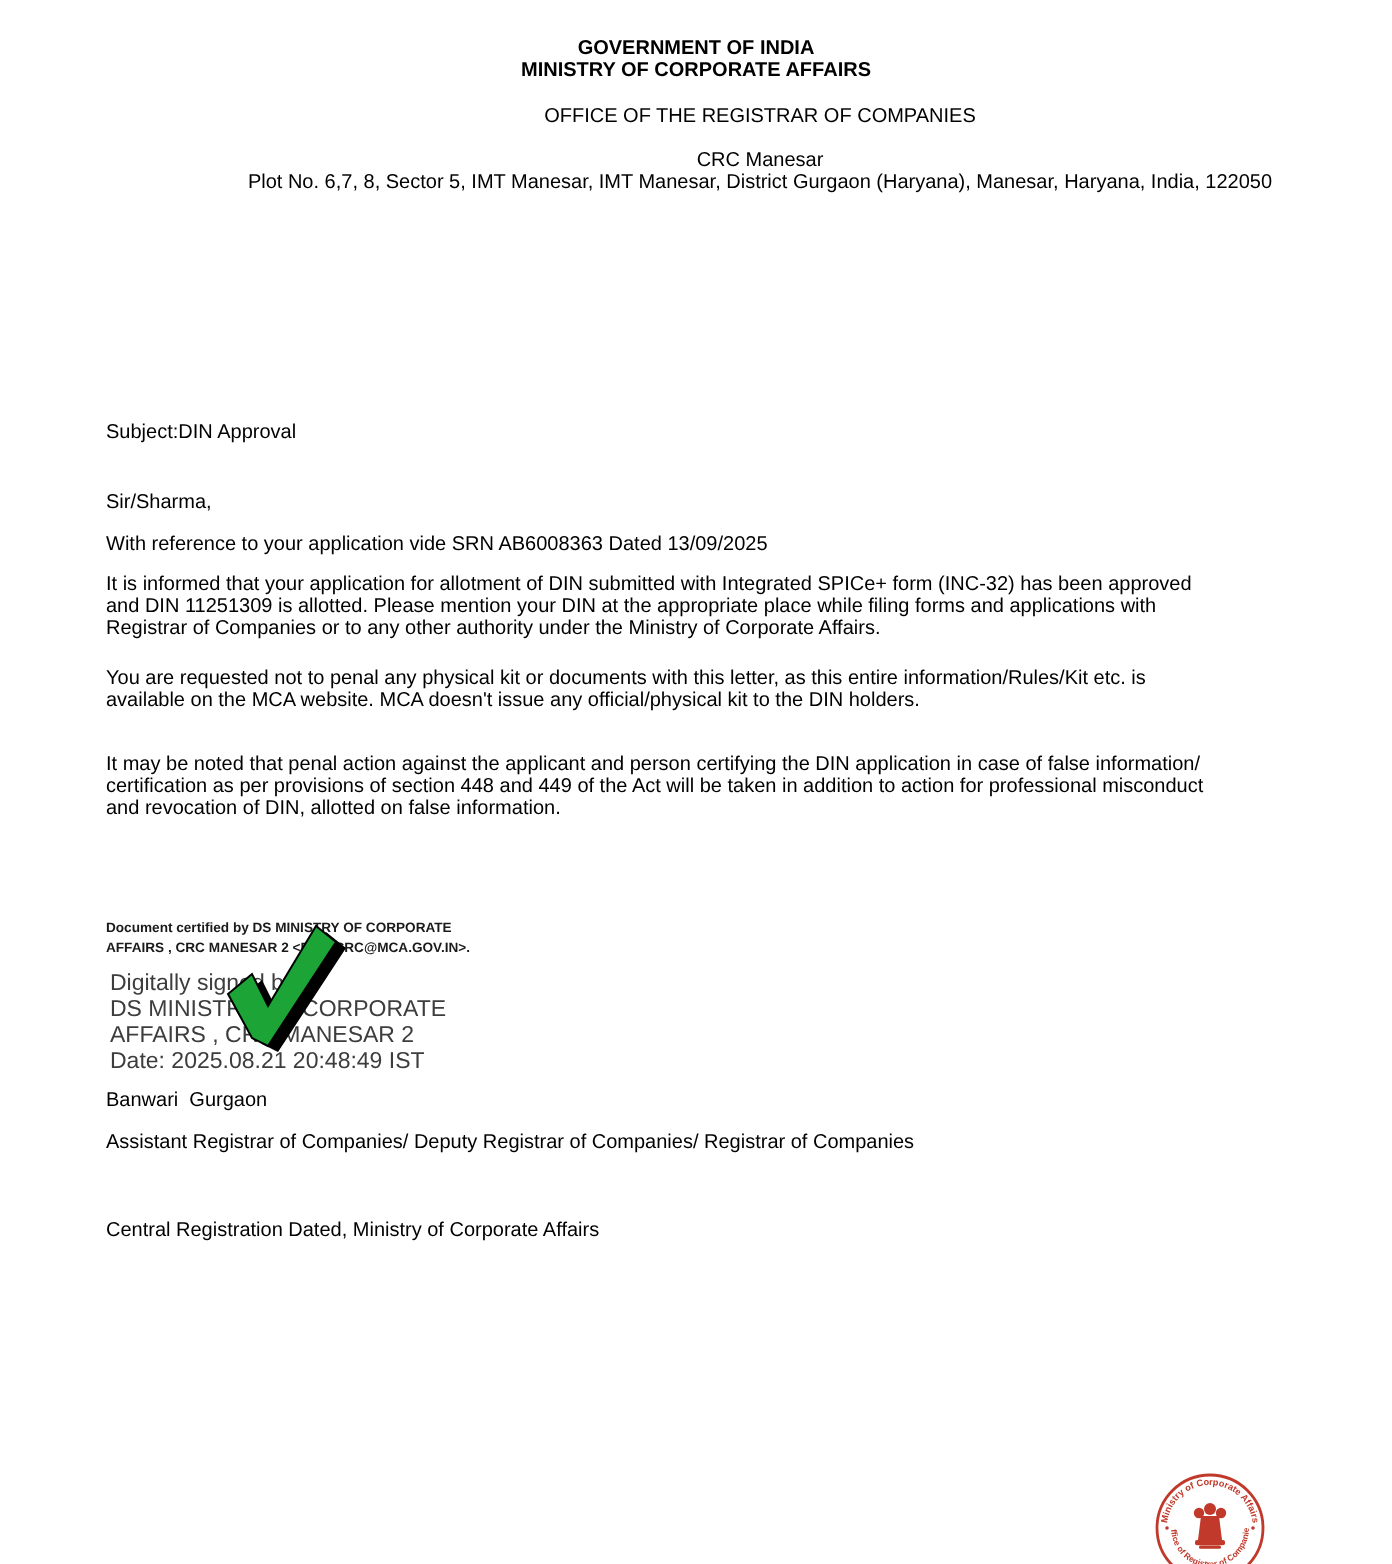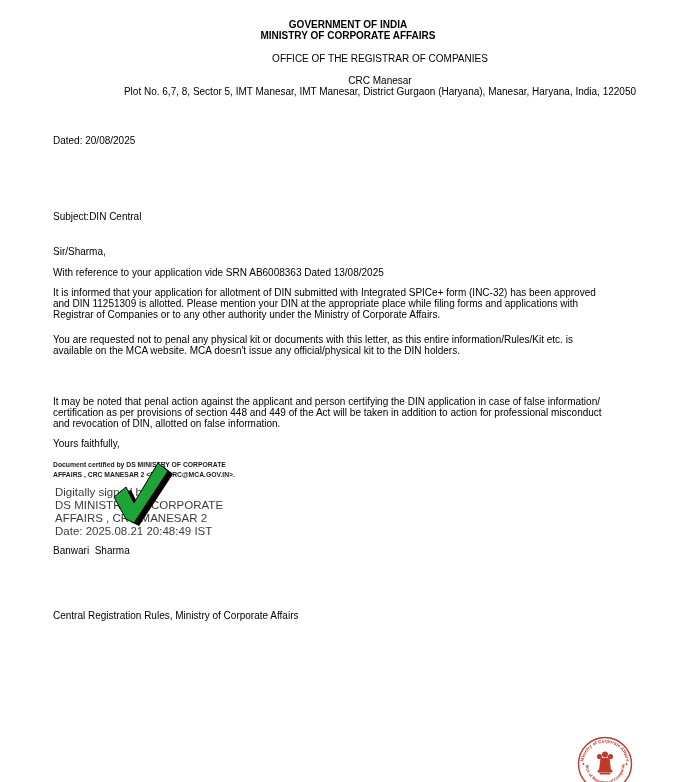"Dated: 20/08/2025" div.abs { html: <div>Dated: 20/08/2025</div> -> none }
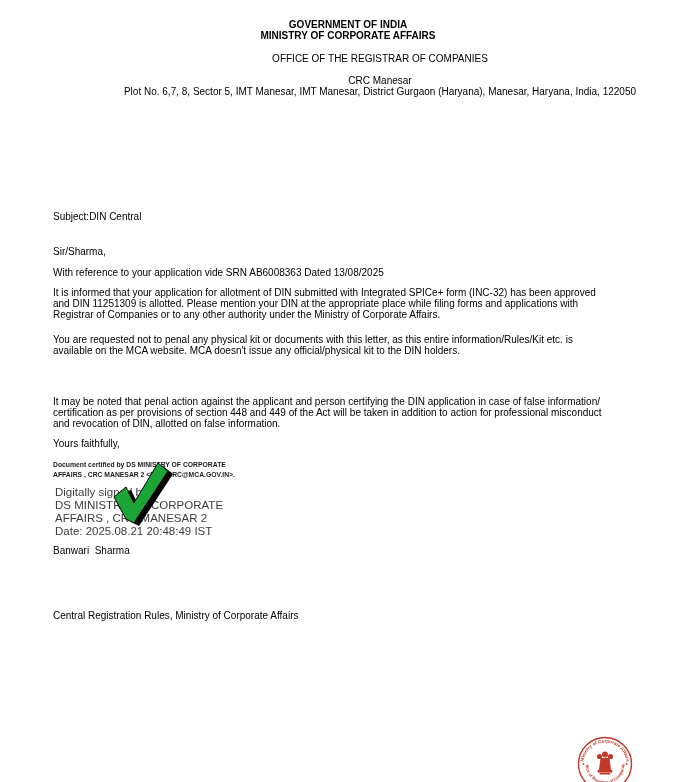"Subject:DIN Central" div.abs { text: Central -> Approval }
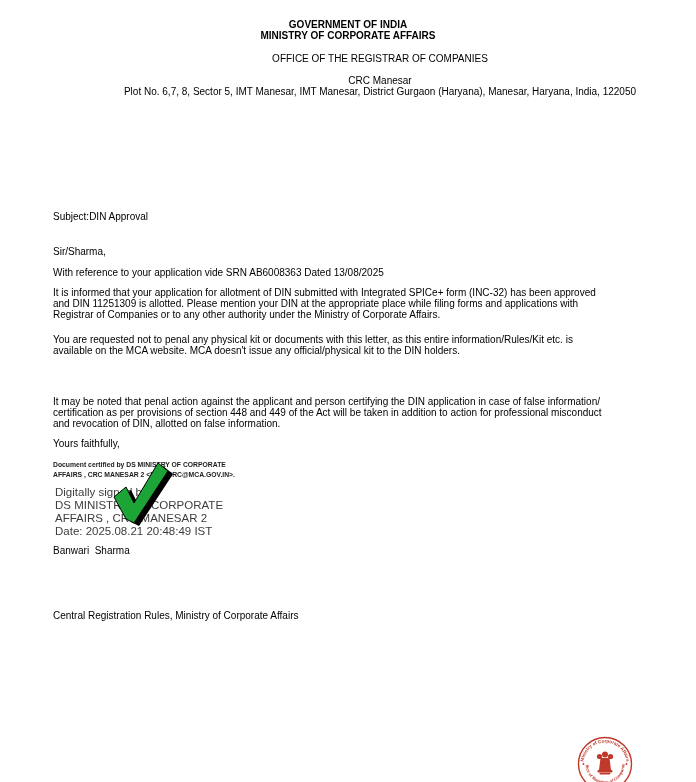"With reference to your application" div.abs { text: 13/08/2025 -> 13/09/2025 }
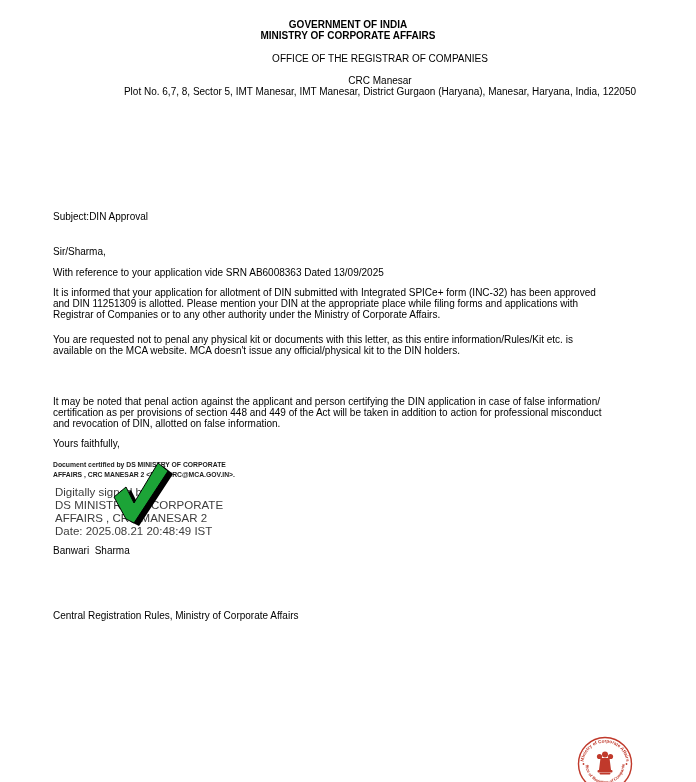"It may be noted that" div.abs { top: 396px -> 377px }
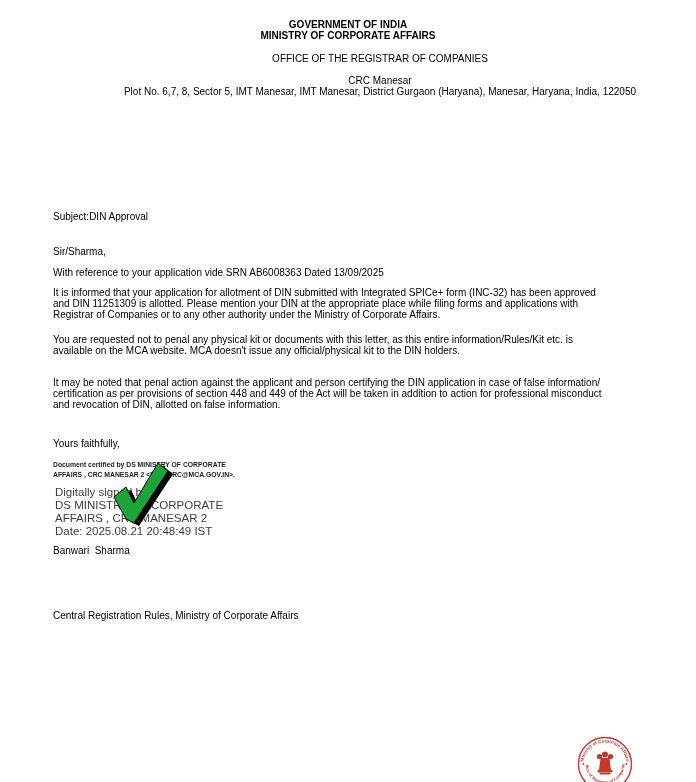"Yours faithfully," div.abs { html: <div>Yours faithfully,</div> -> none }
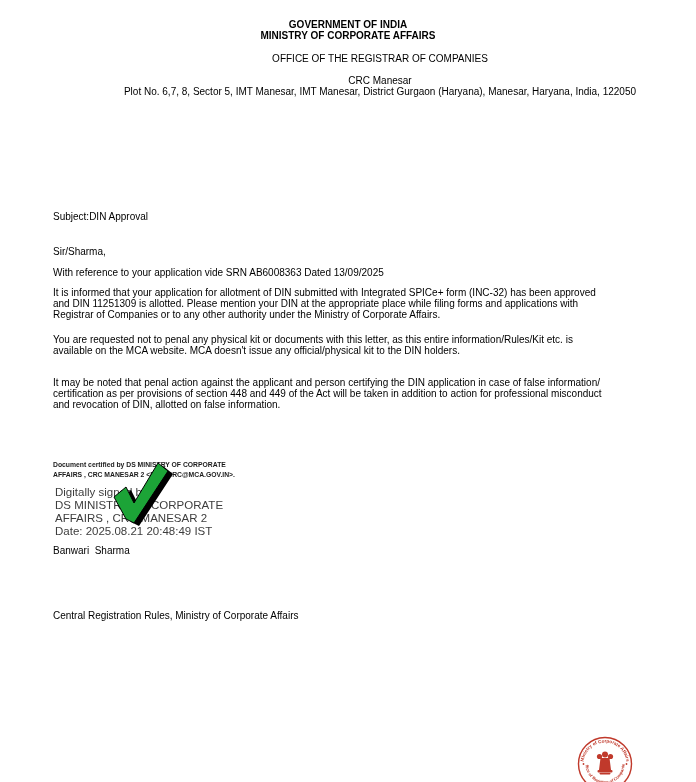"Banwari Sharma" div.abs { text: Sharma -> Gurgaon }
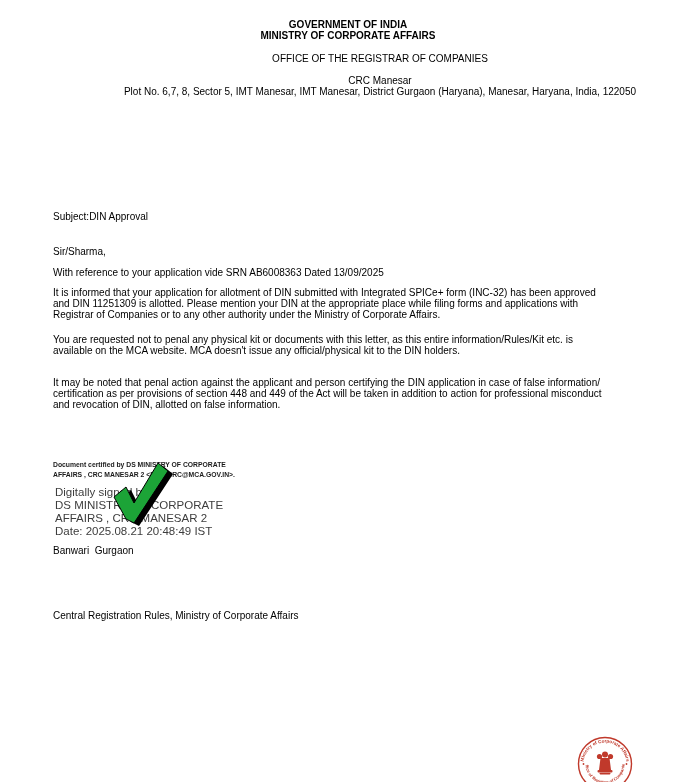"Assistant Registrar of Companies/ Deputy" div.abs { html: none -> <div>Assistant Registrar of Companies/ Deputy Registrar of Companies/ Registrar of Companies</div> }
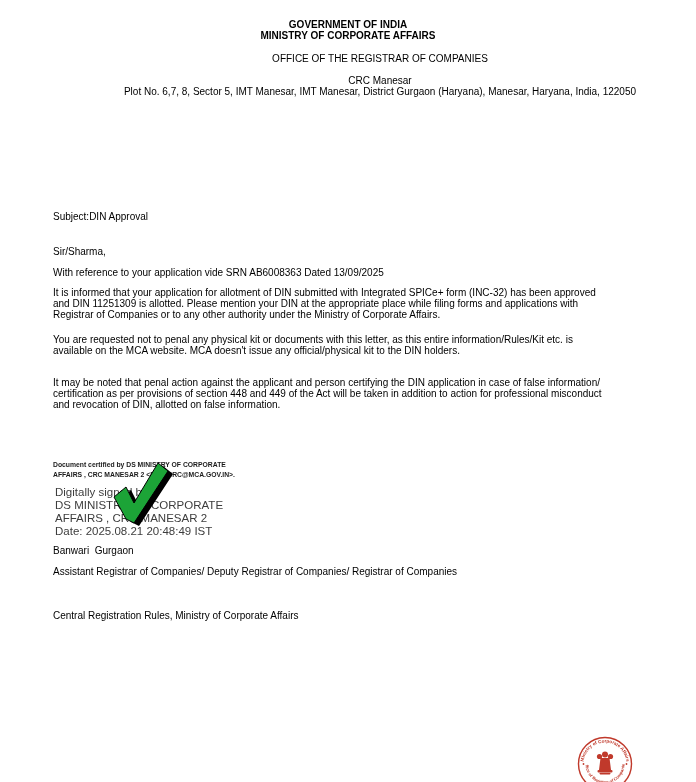"Central Registration Rules, Ministry of" div.abs { text: Rules -> Dated }
